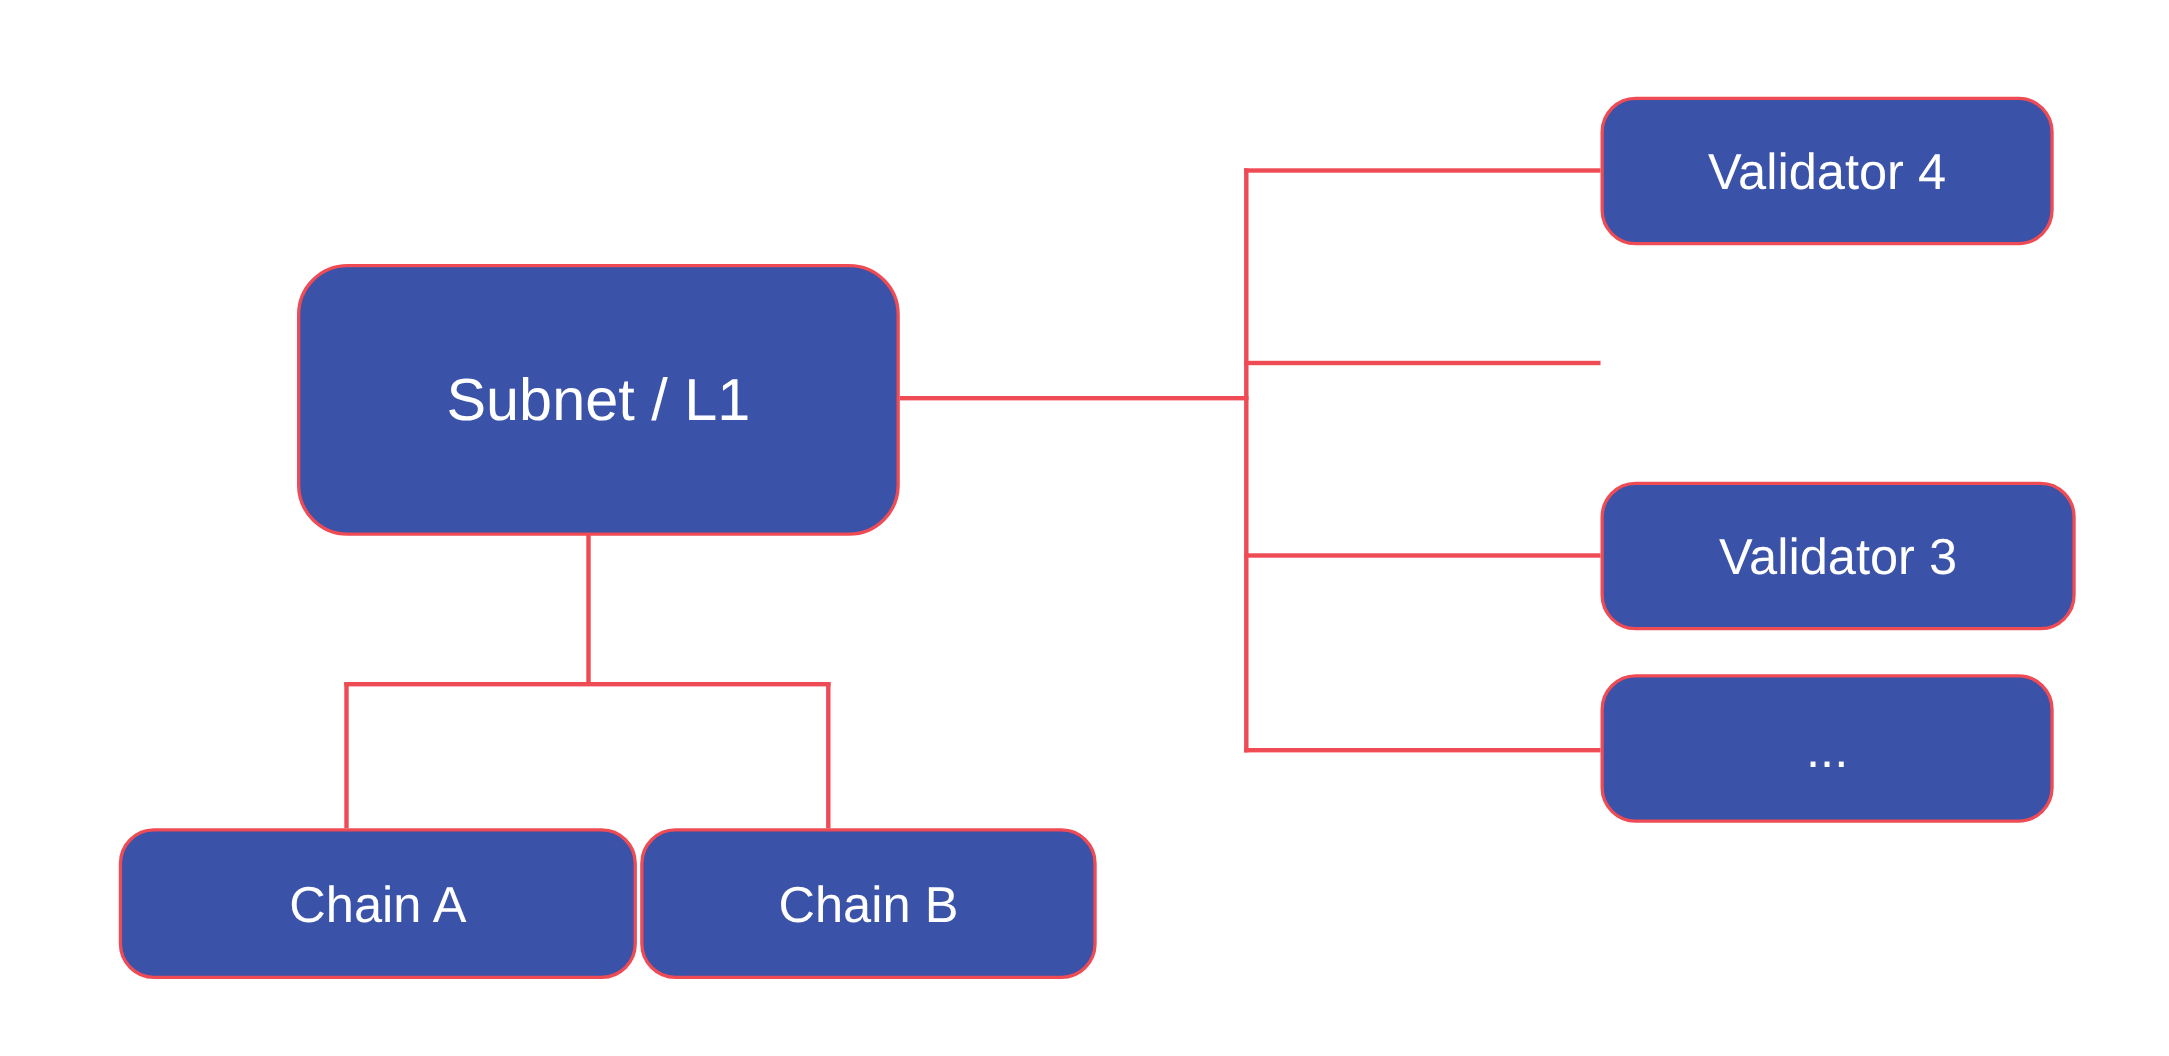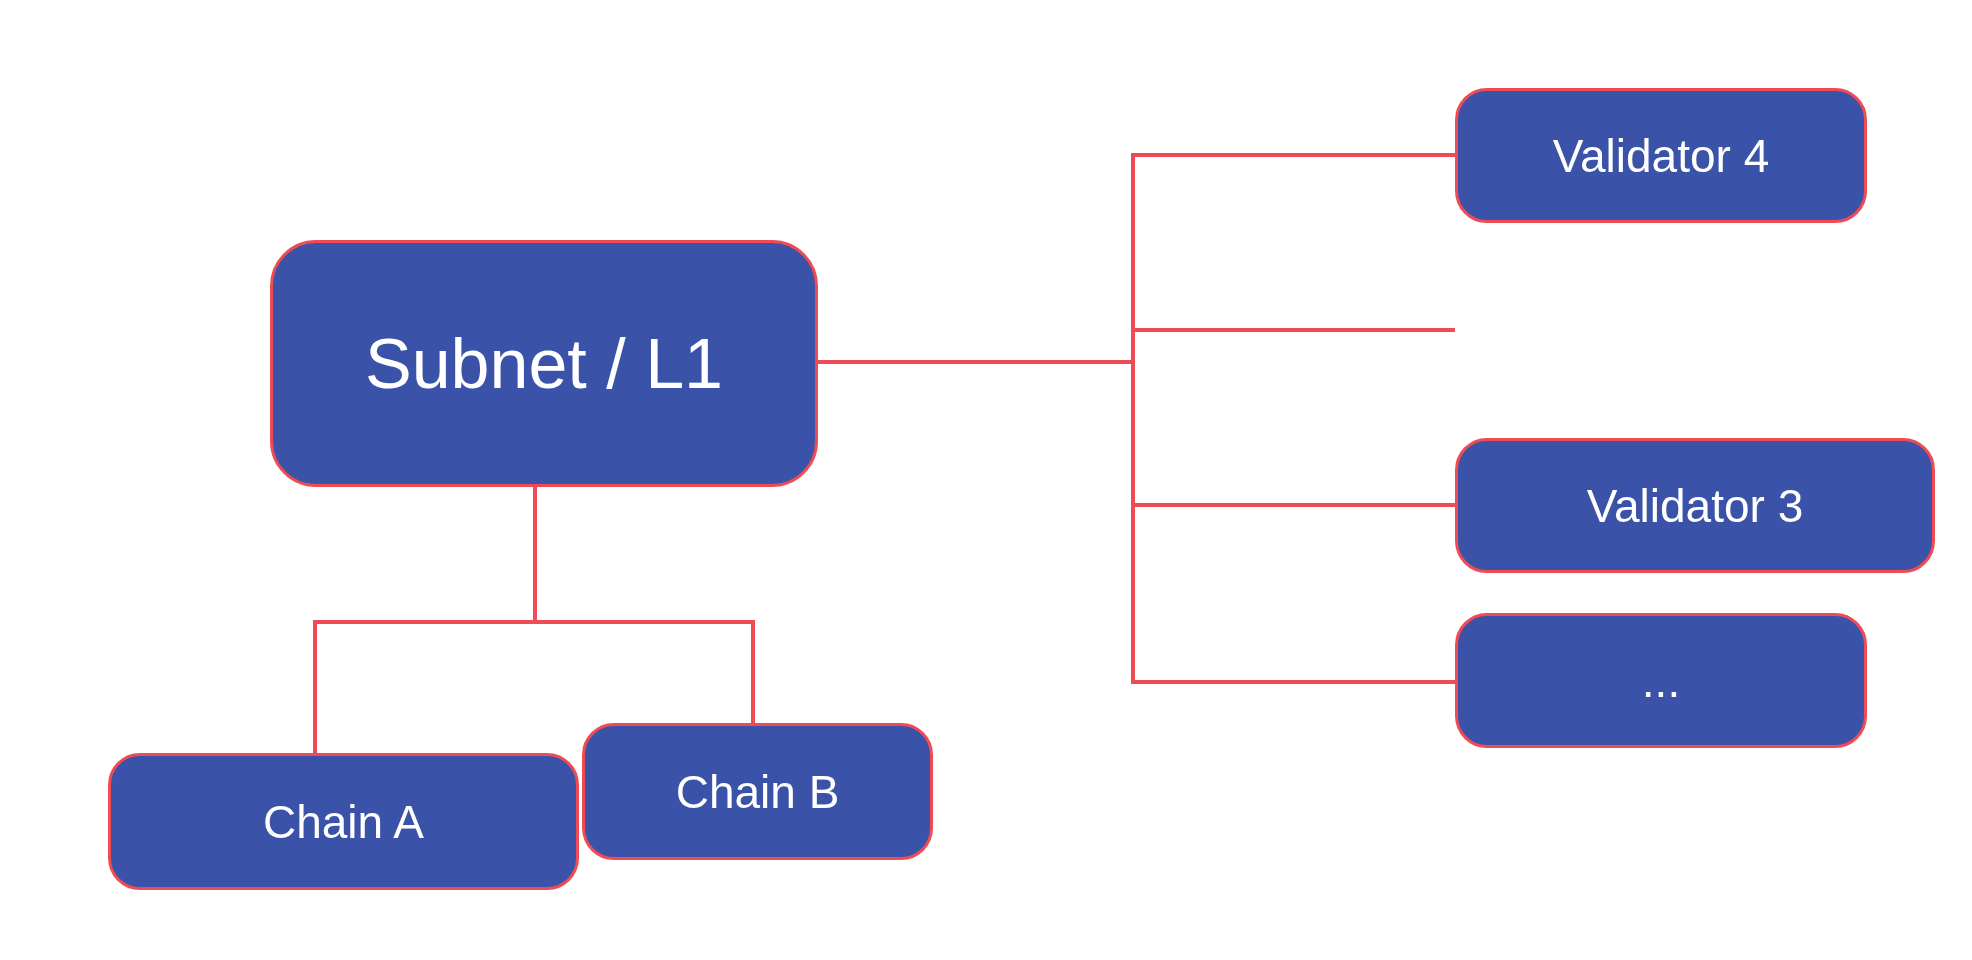"Subnet / L1" .node-large { font-size: 70px -> 54px }
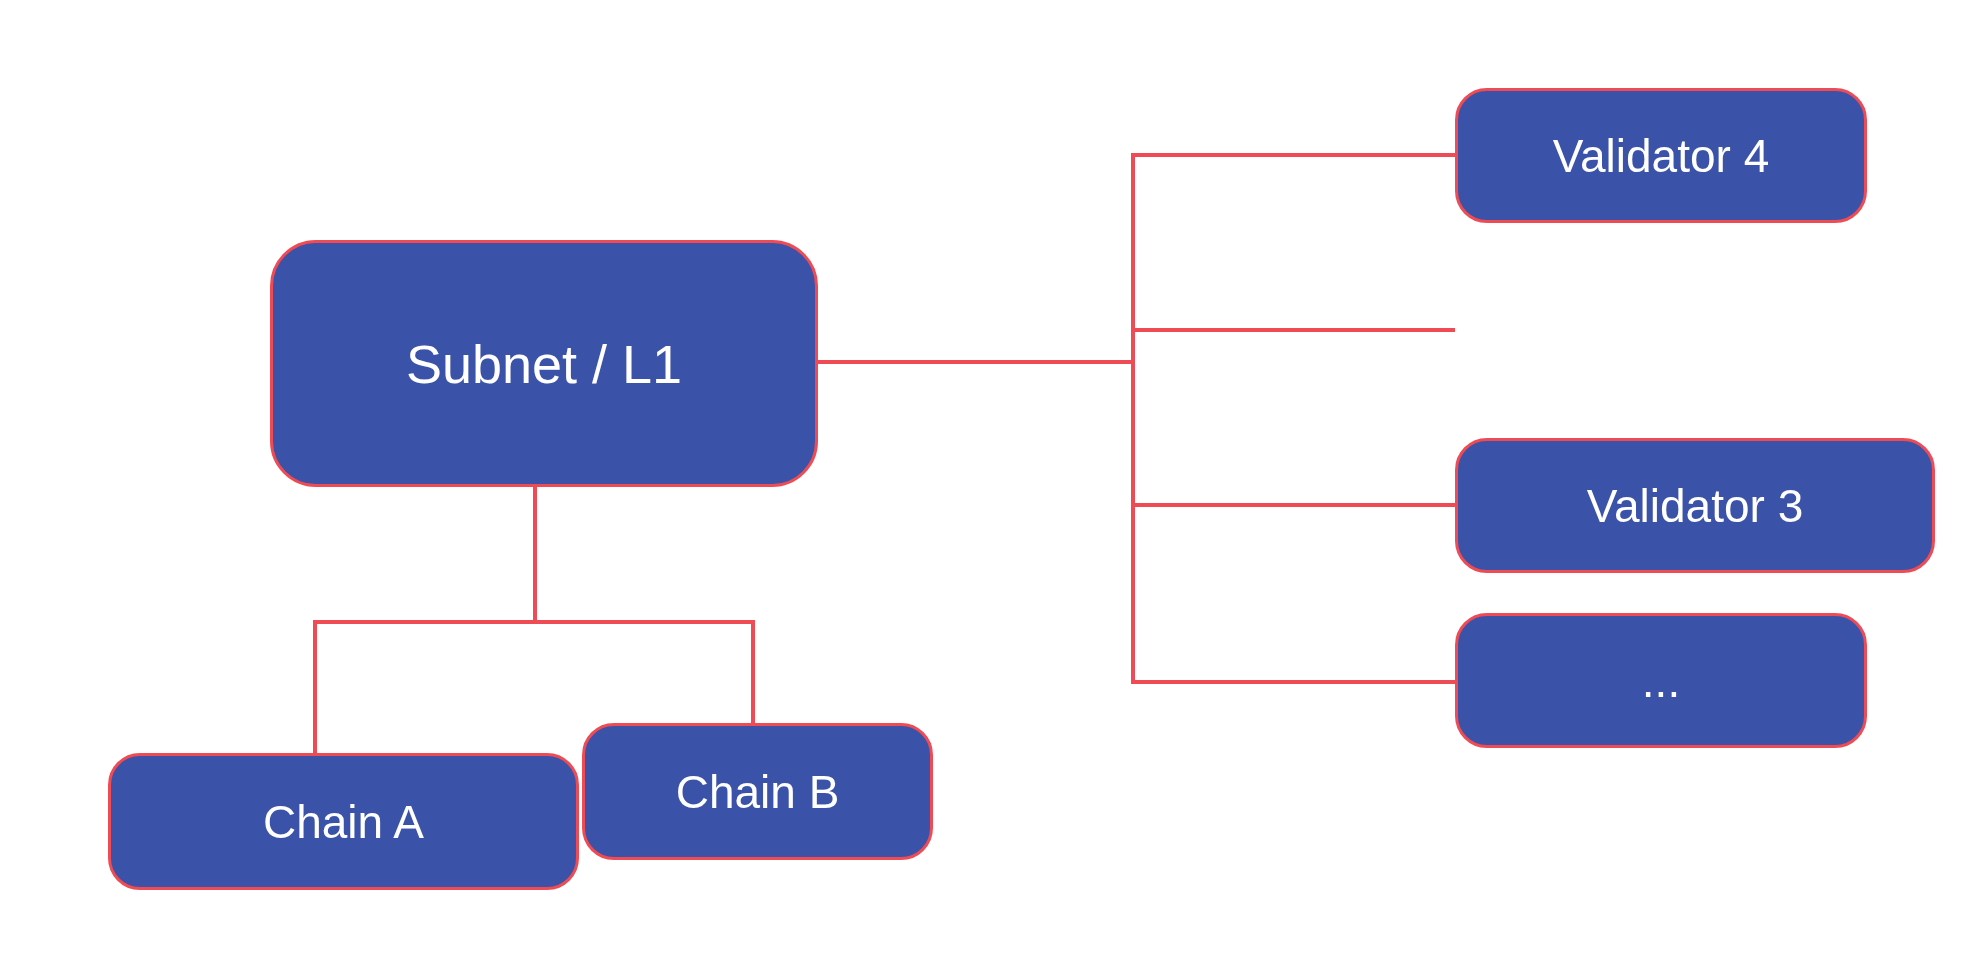"Validator 3" div.node { width: 480px -> 432px }
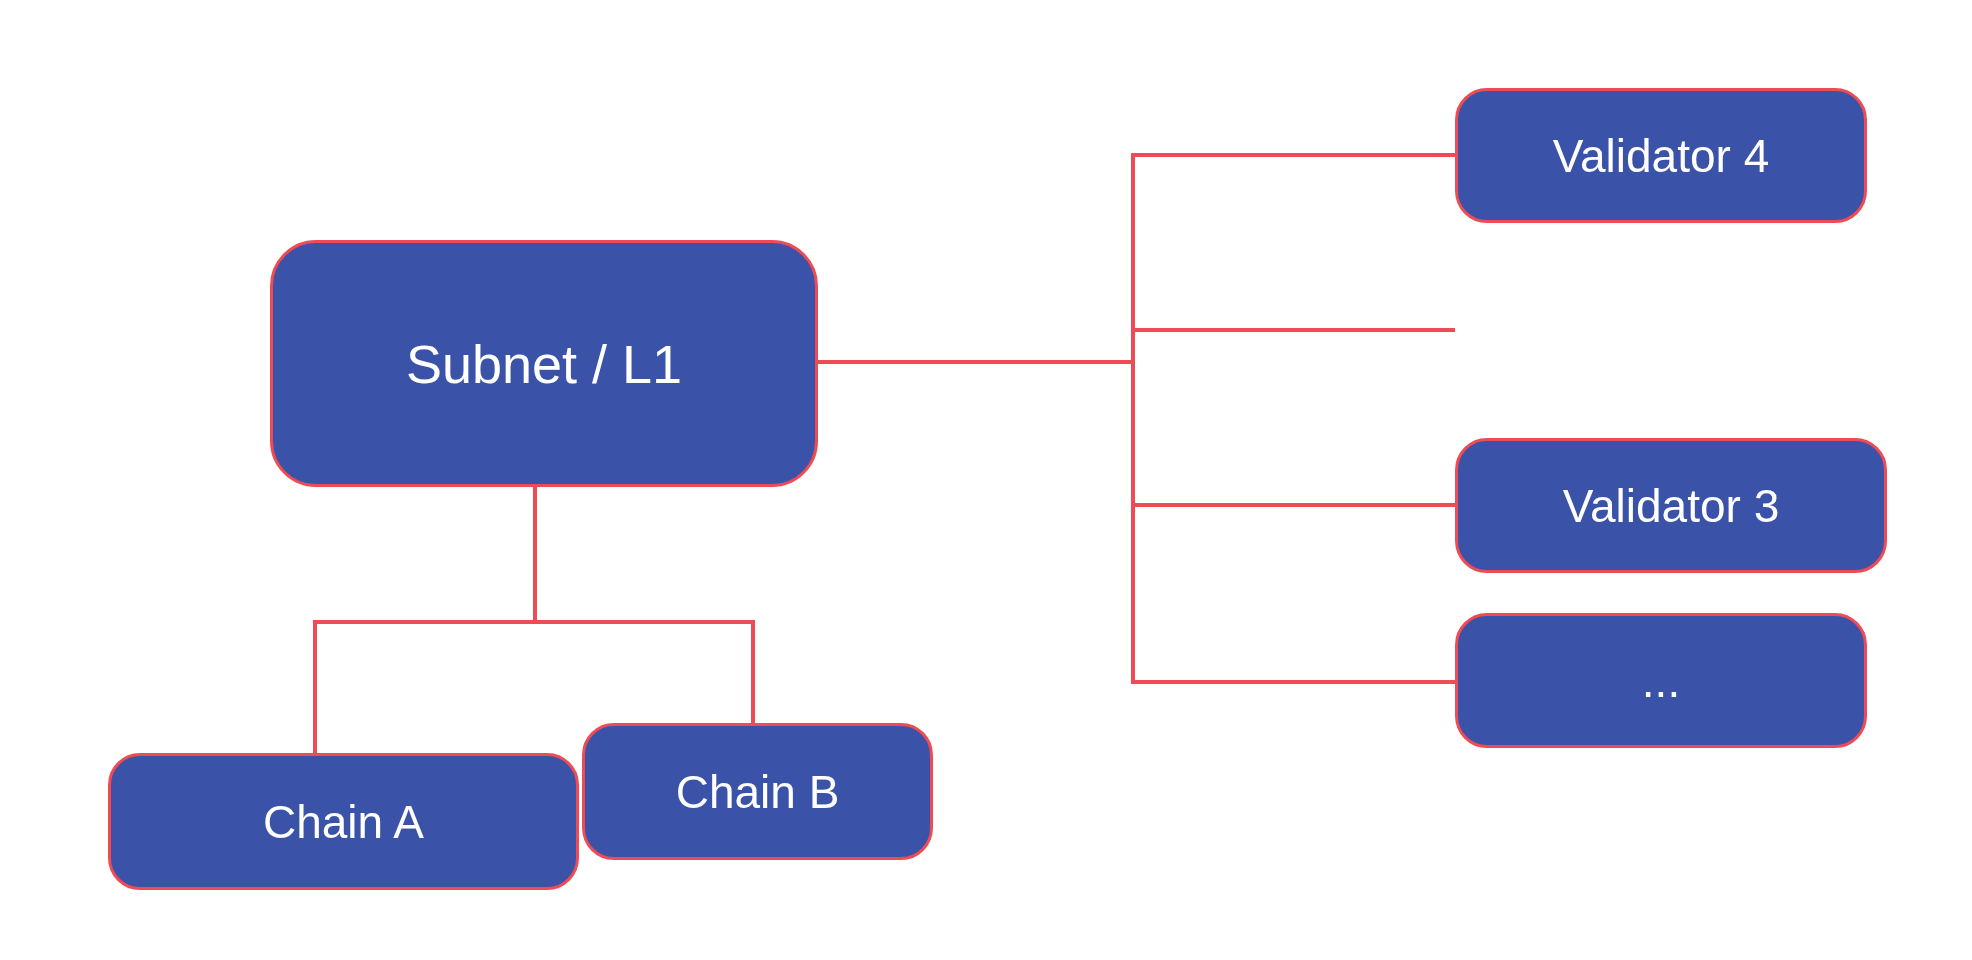"Chain B" div.node { top: 723px -> 753px; width: 351px -> 415px }
